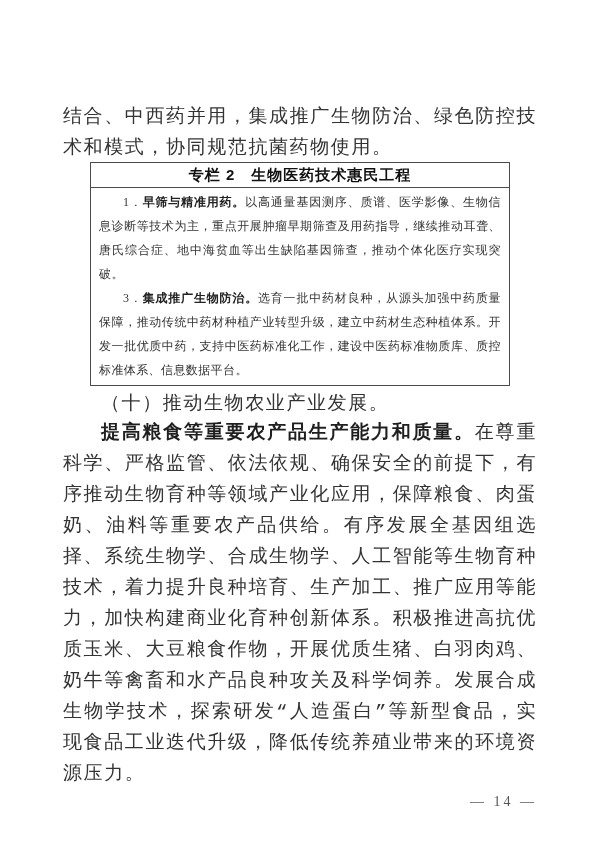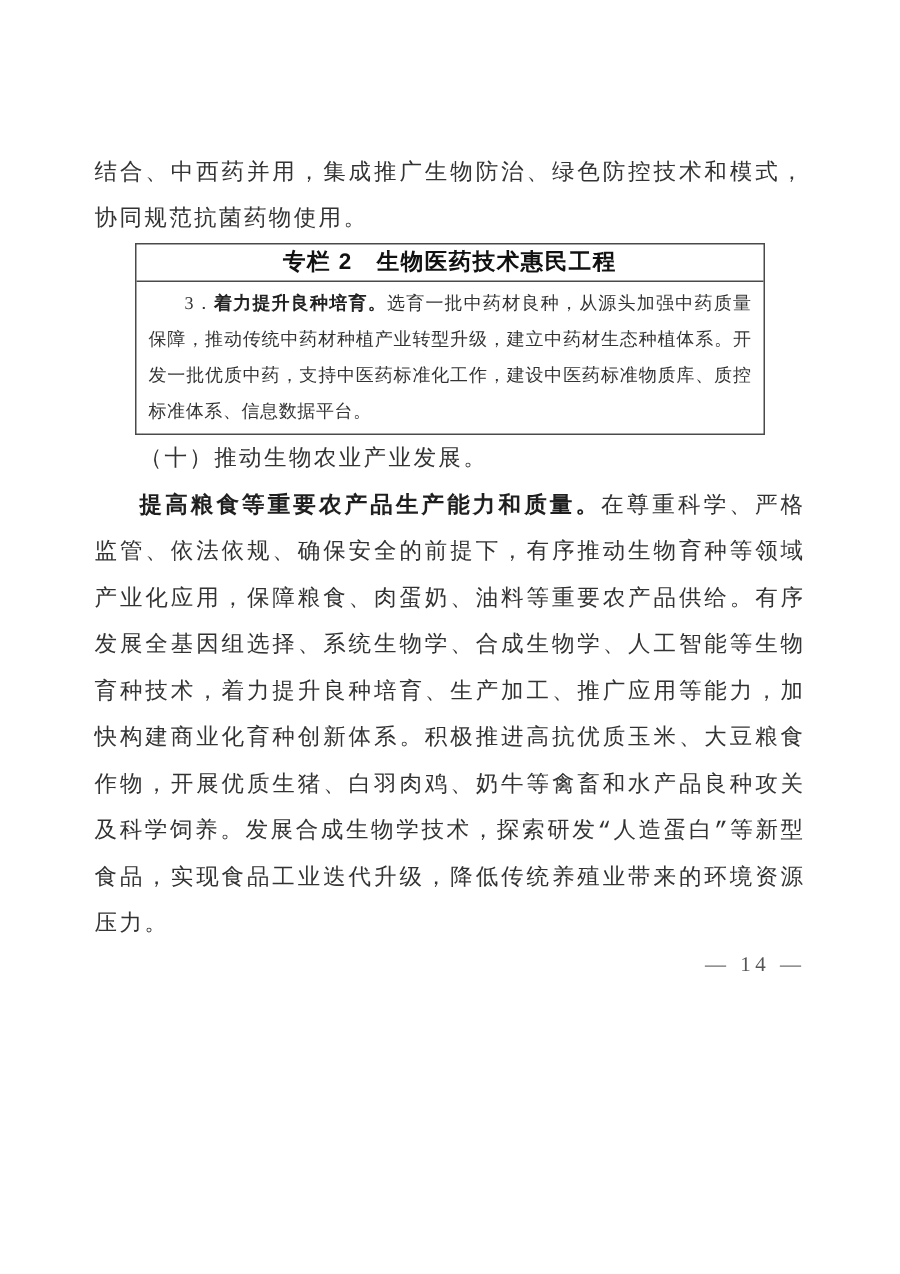"结合、中西药并用，集成推广生物防治、绿色防控技术和模式，协同规范抗菌药物使用。" .body-text { font-size: 15px -> 19px }
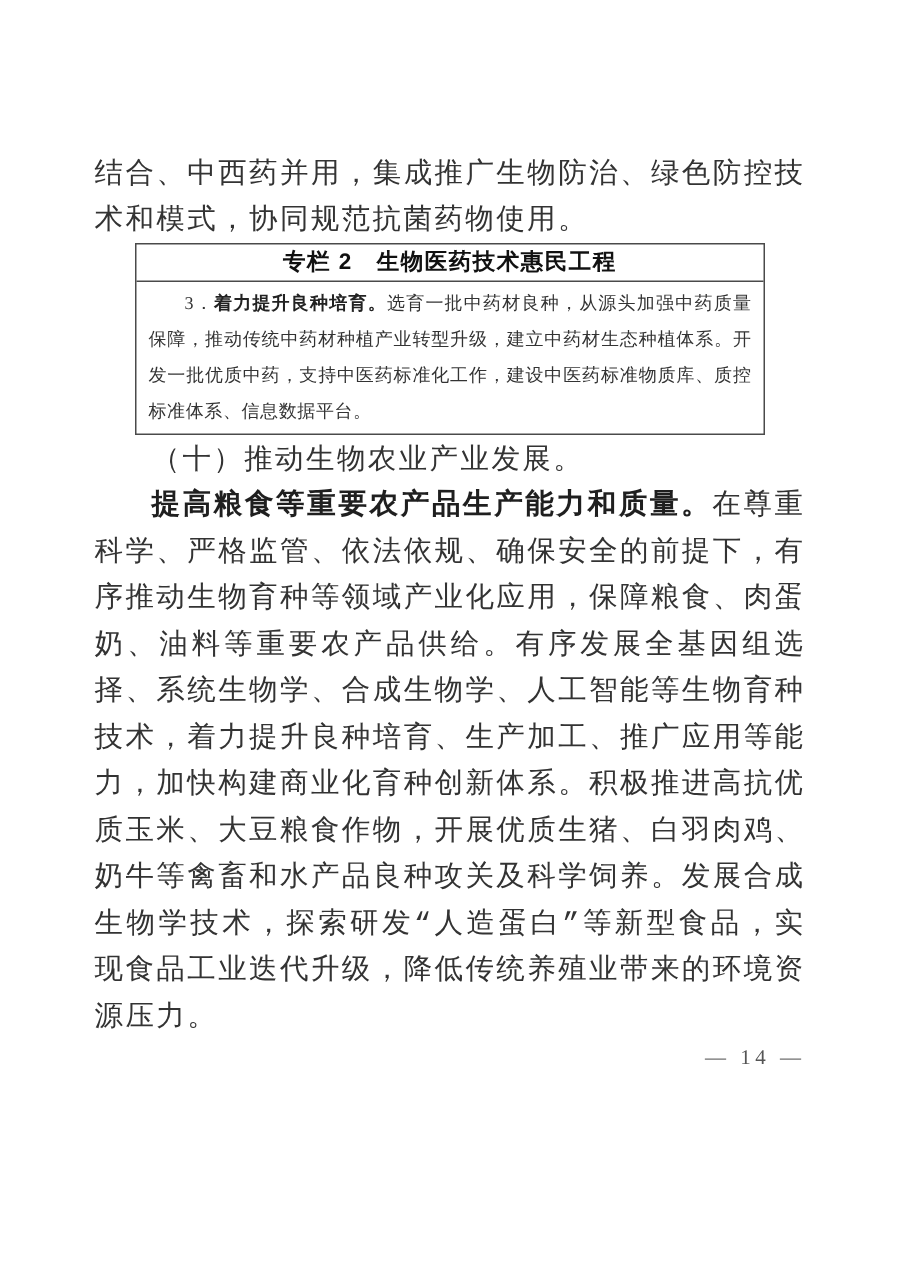"1．早筛与精准用药。以高通量基因测序、质谱、医学影像、生物信息诊断等技术为主，重" p.panel-para { html: none -> <p><span>1．</span><span>早筛与精准用药。</span><span>以高通量基因测序、质谱、医学影像、生物信息诊断等技术为主，重点开展肿瘤早期筛查及用药指导，继续推动耳聋、唐氏综合症、地中海贫血等出生缺陷基因筛查，推动个体化医疗实现突破。</span></p> }
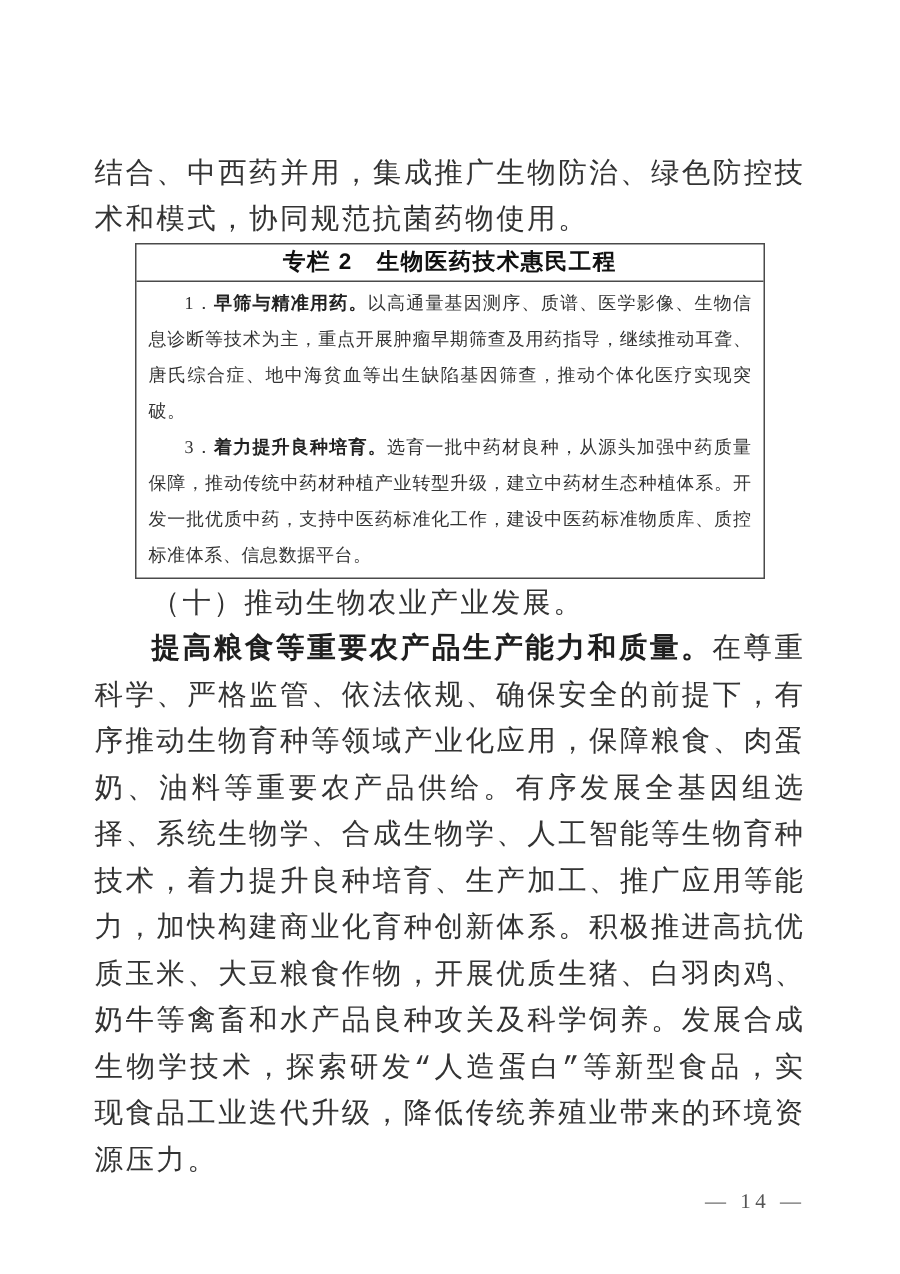"着力提升良种培育。" span.lead { text: 着力提升良种培育 -> 集成推广生物防治 }
